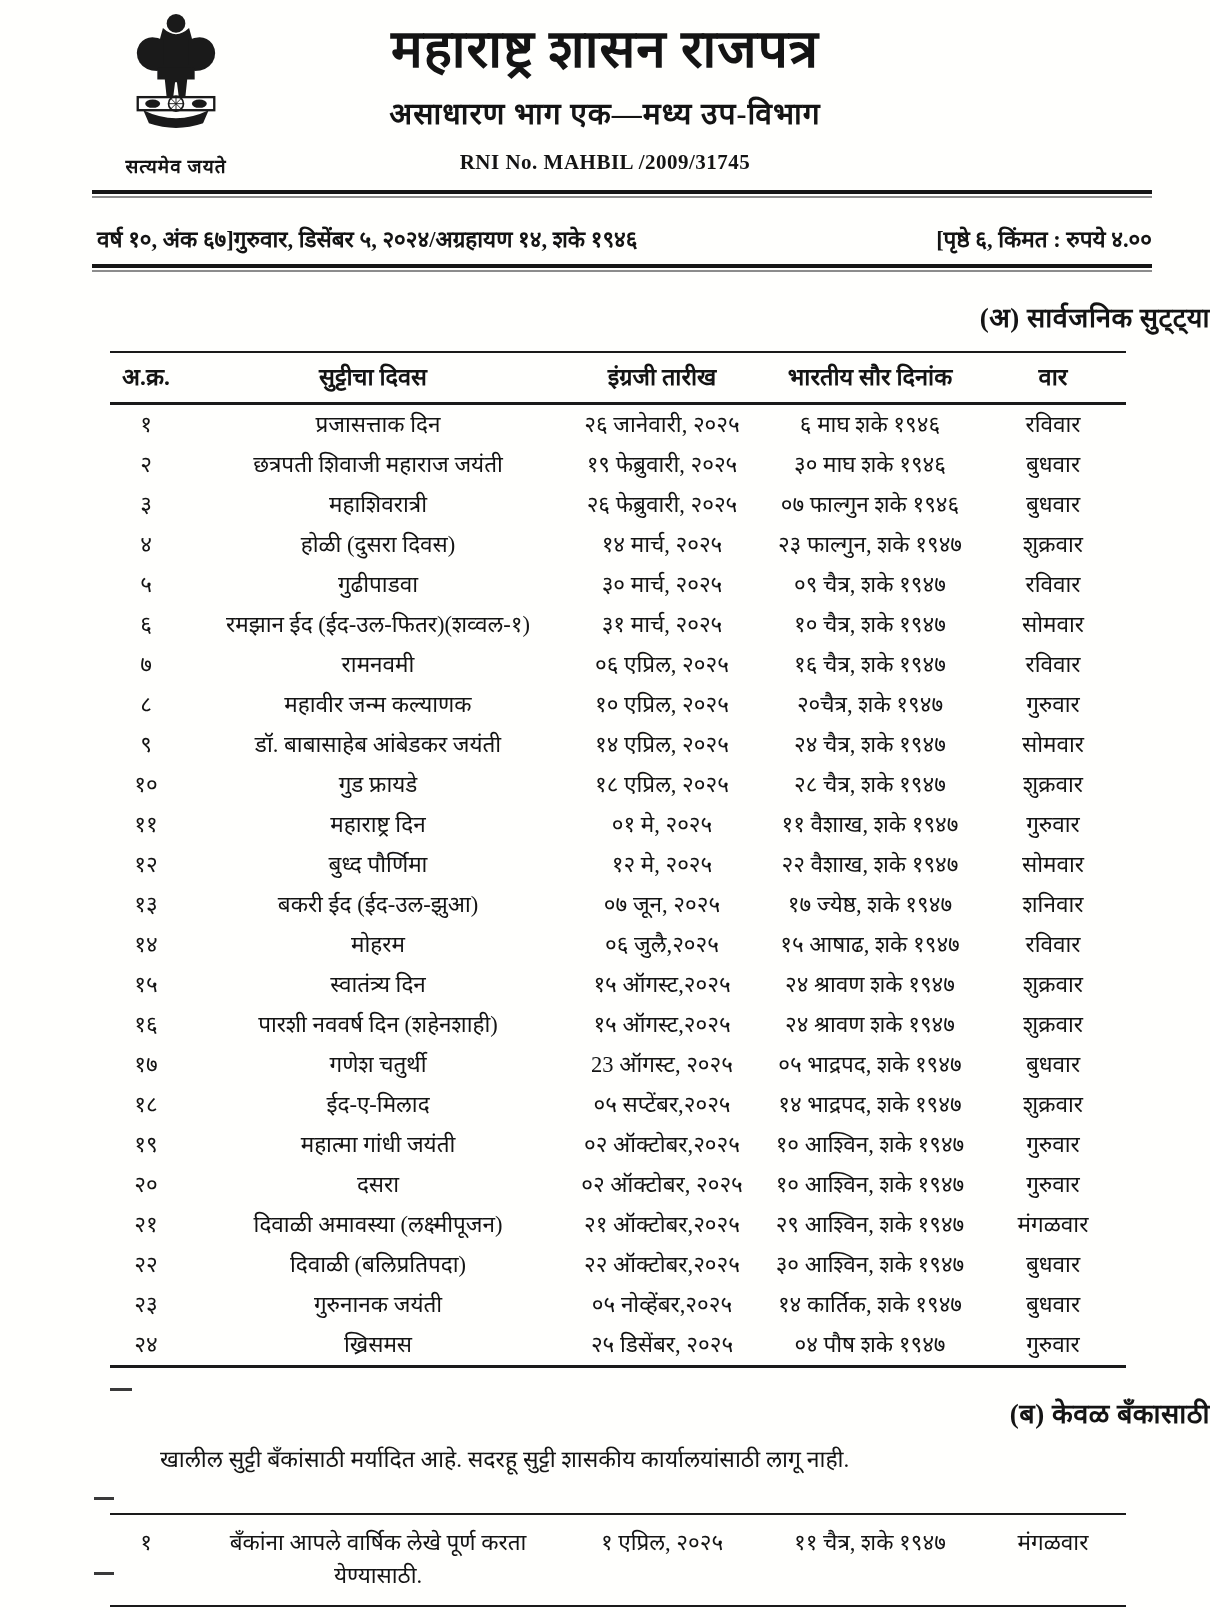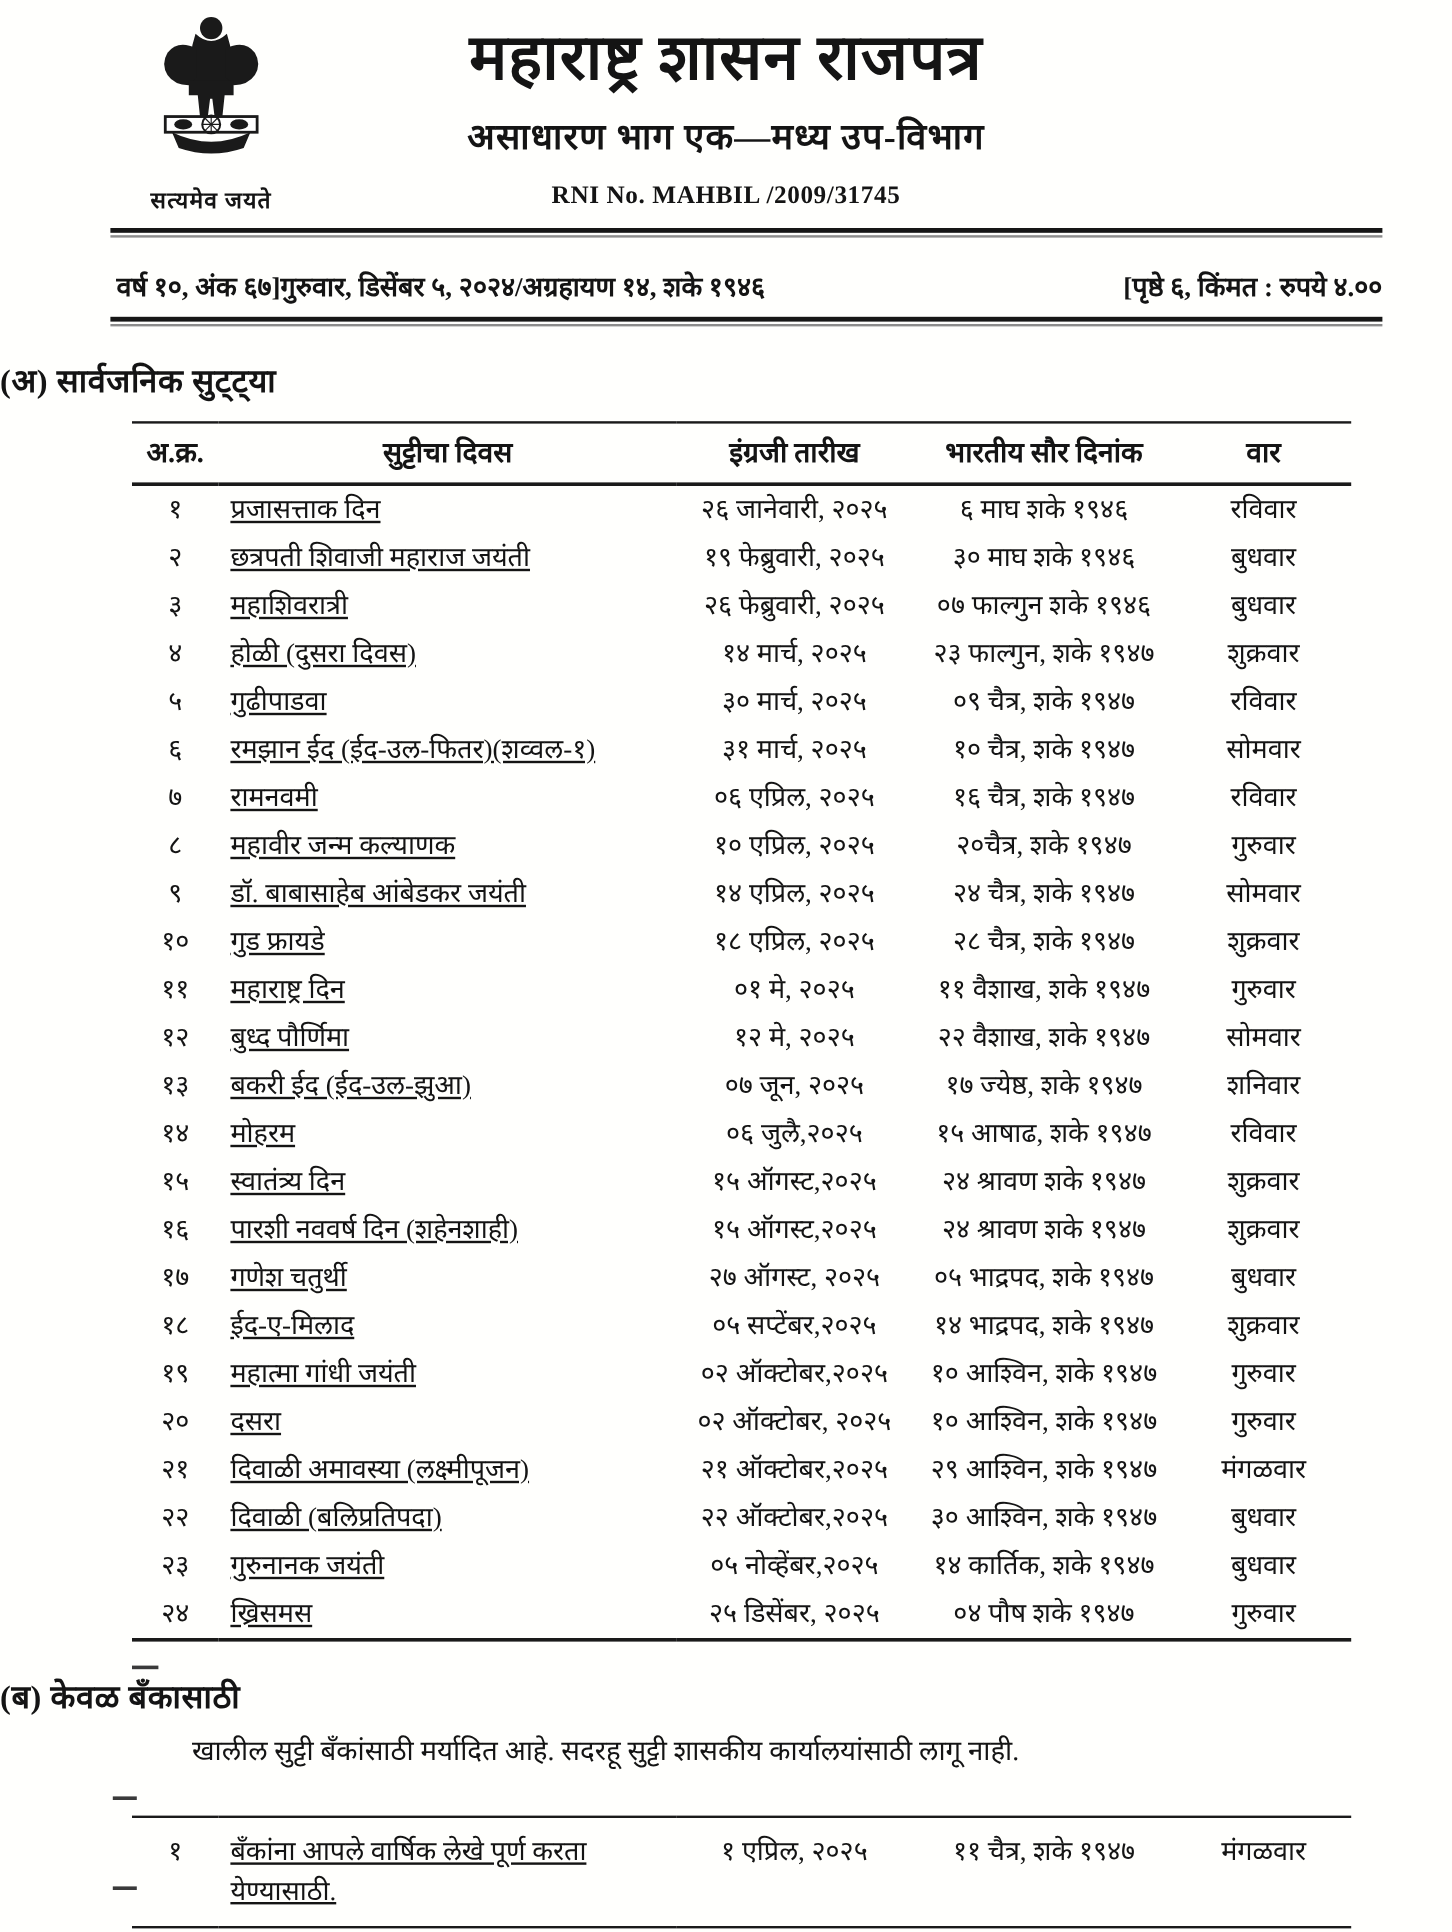"(अ) सार्वजनिक सुट्ट्या" .section-title { text-align: left -> right }
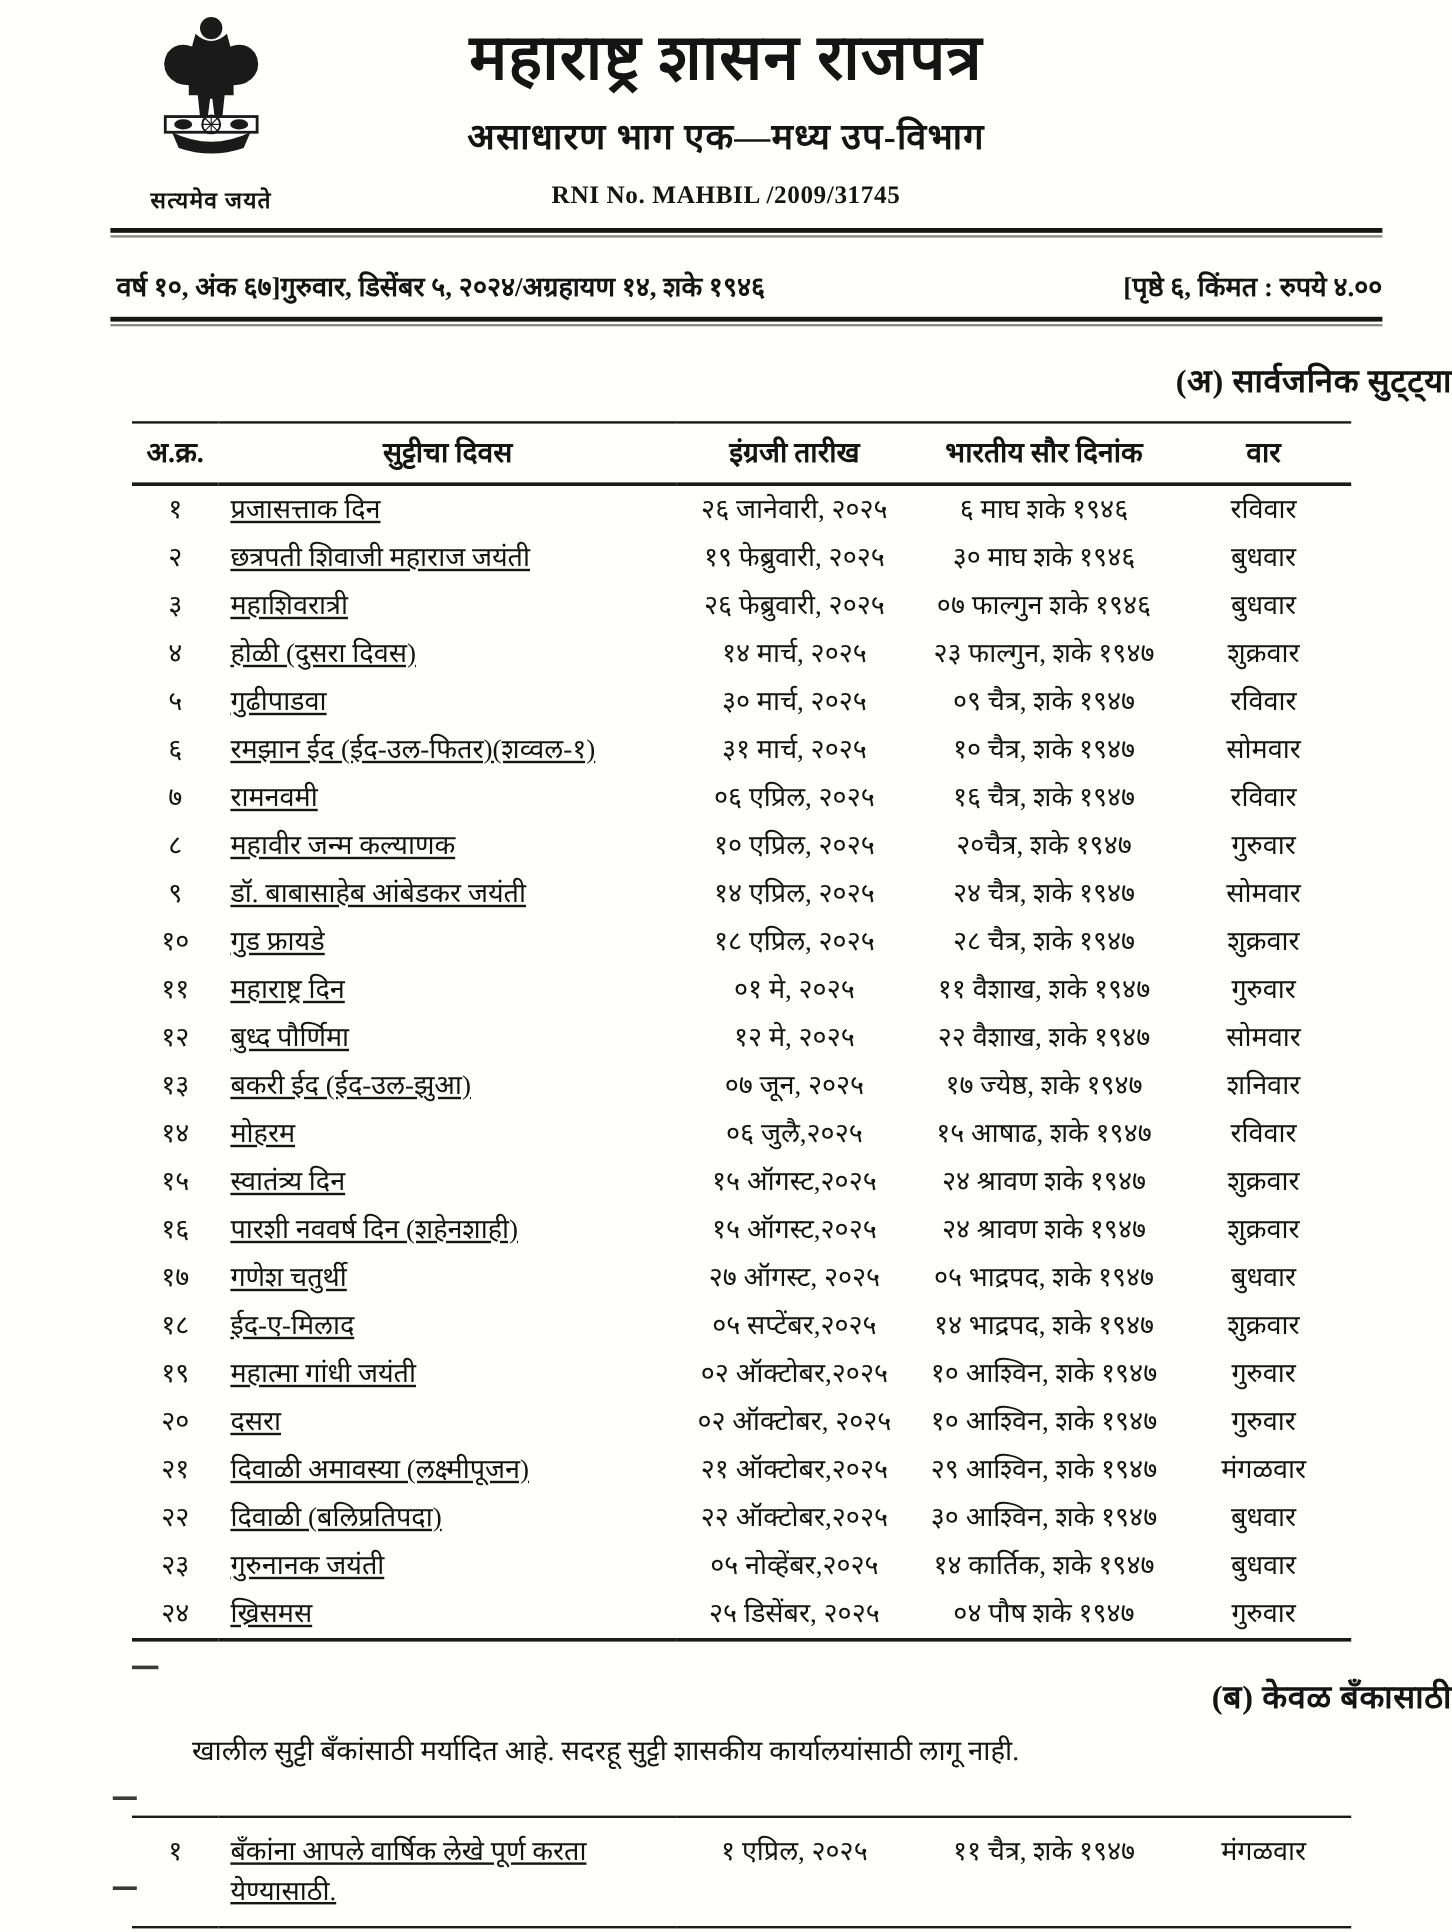"प्रजासत्ताक दिन" .holiday-table td.c-name { text-align: left -> center; text-decoration: underline -> none }
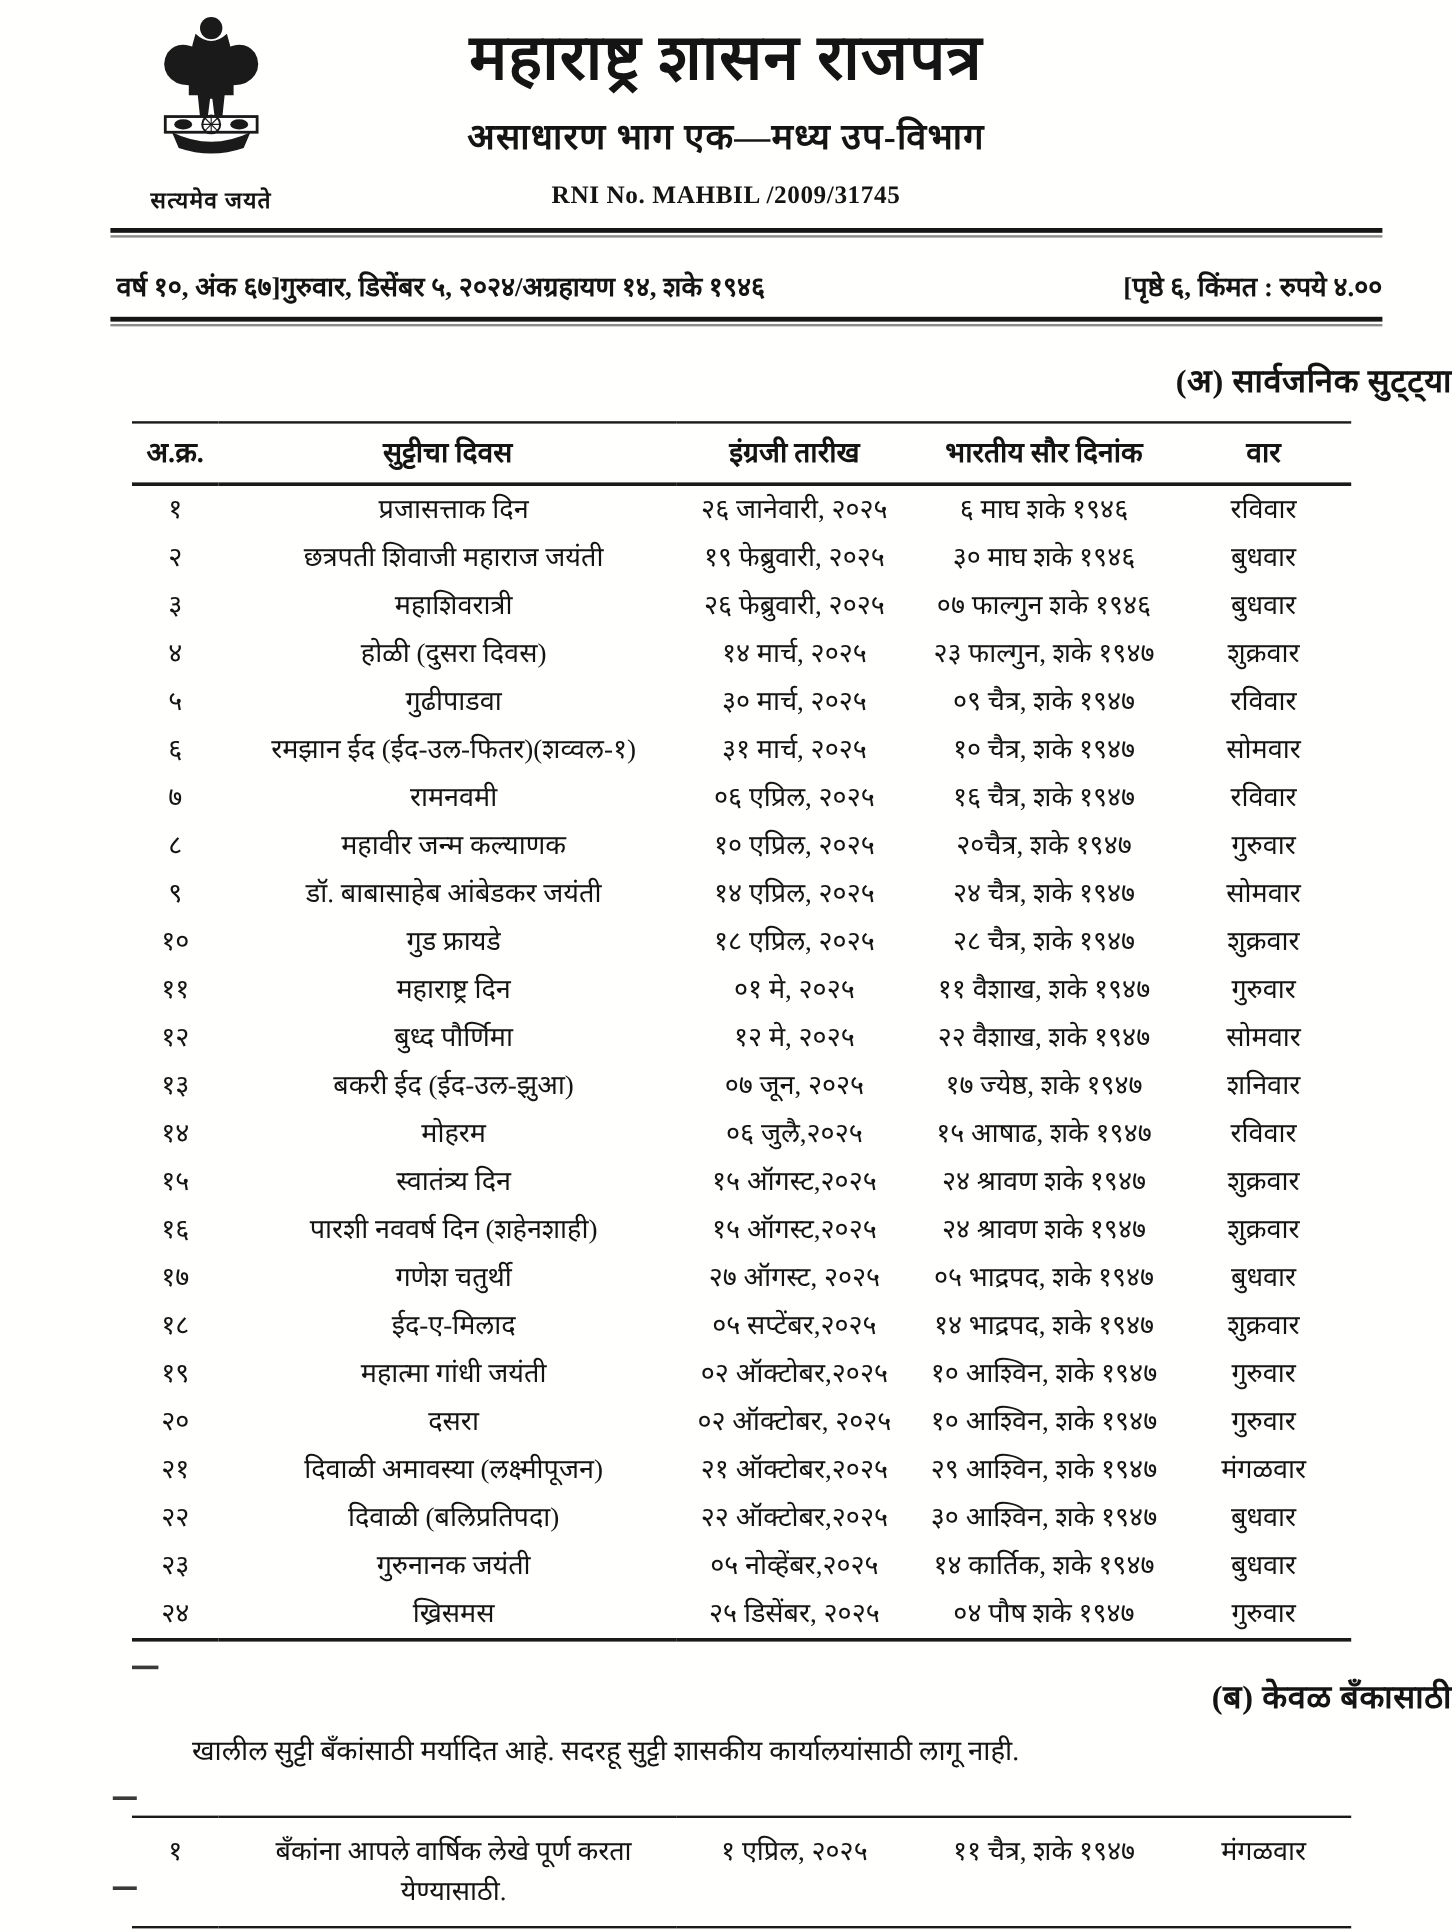"२७ ऑगस्ट, २०२५" td.c-eng { text: २७ -> 23 }
